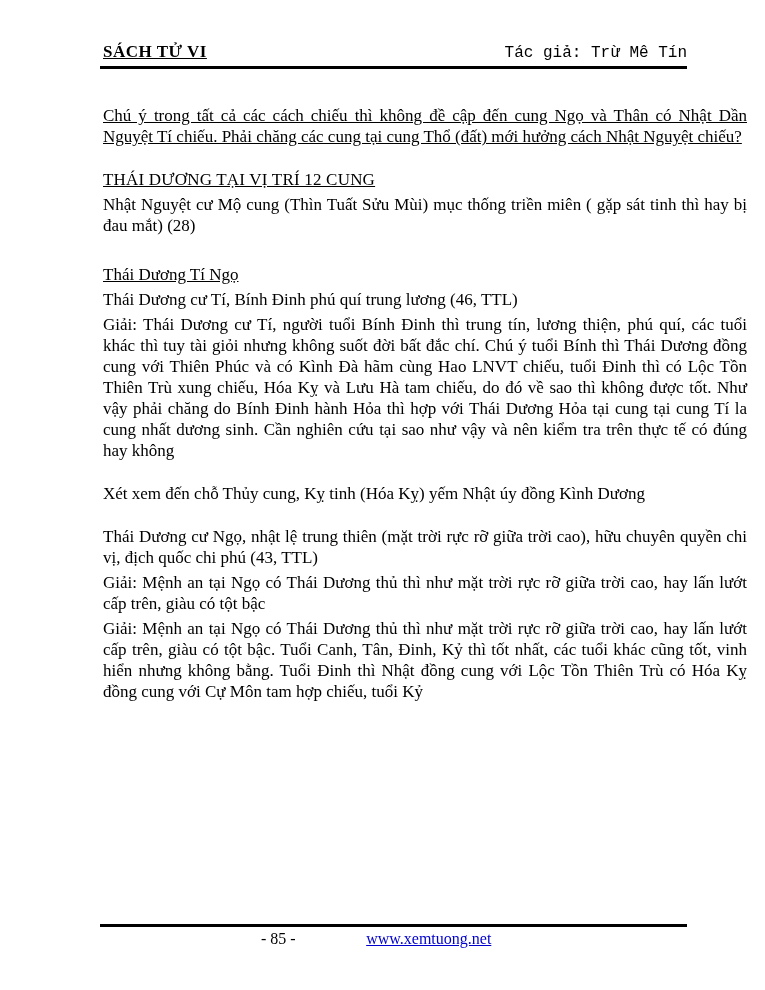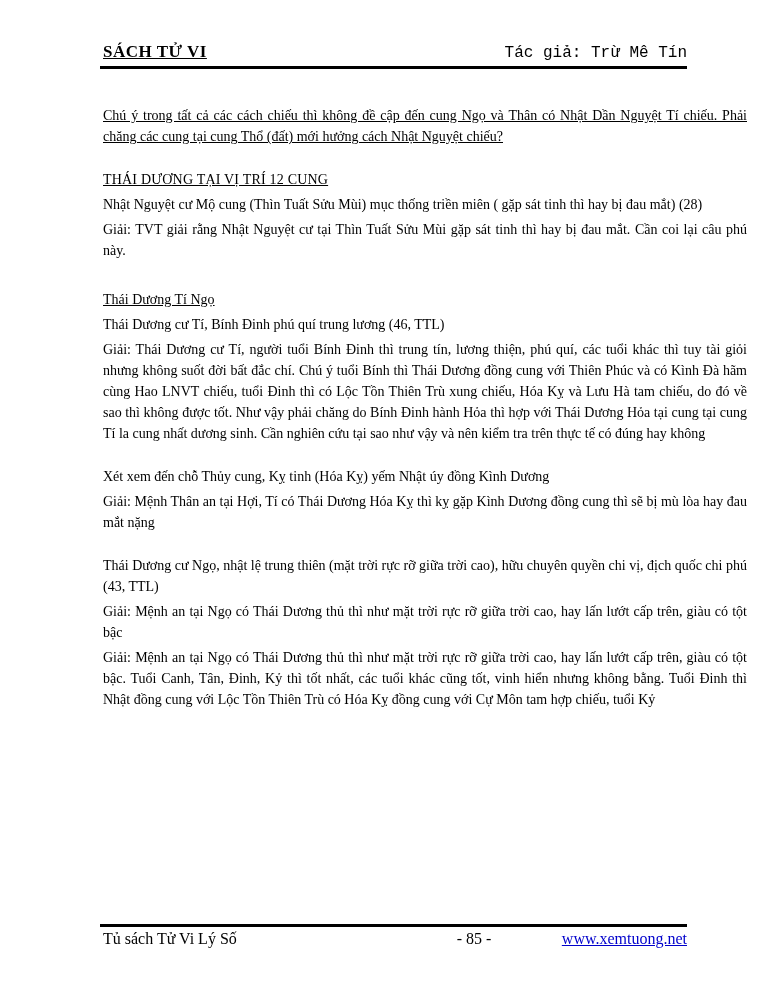"Chú ý trong tất cả" .content { font-size: 14px -> 17px }
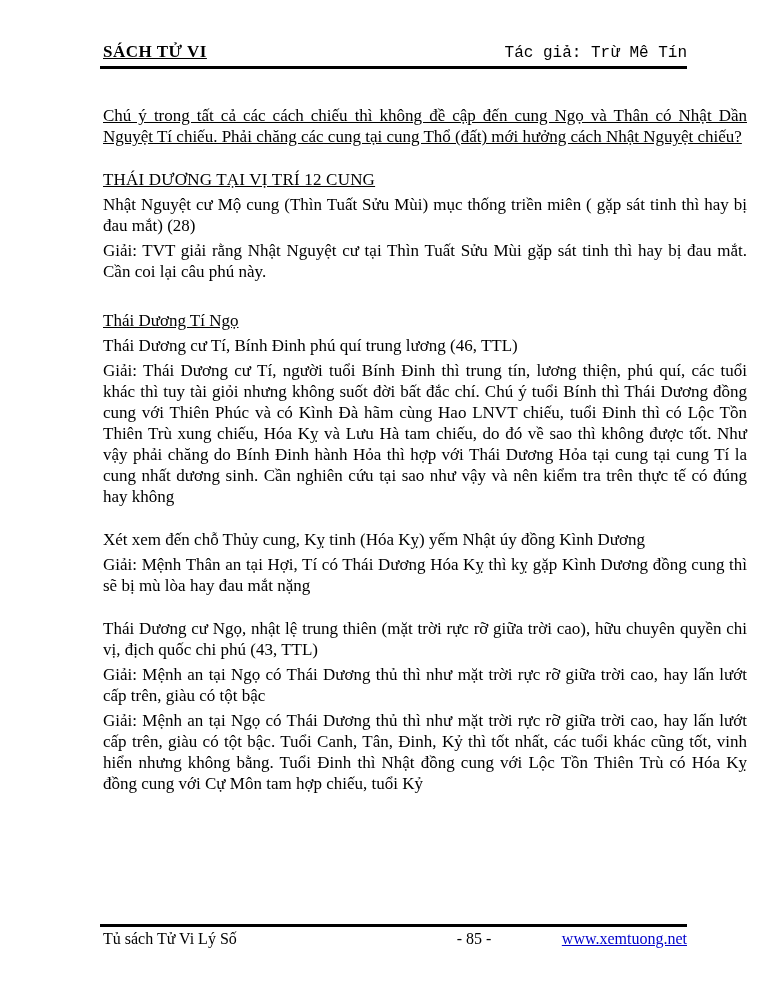"Giải: TVT giải rằng Nhật" p { html: <p>Giải: TVT giải rằng Nhật Nguyệt cư tại Thìn Tuất Sửu Mùi gặp sát tinh thì hay bị đau mắt. Cần coi lại câu phú này.</p> -> none }
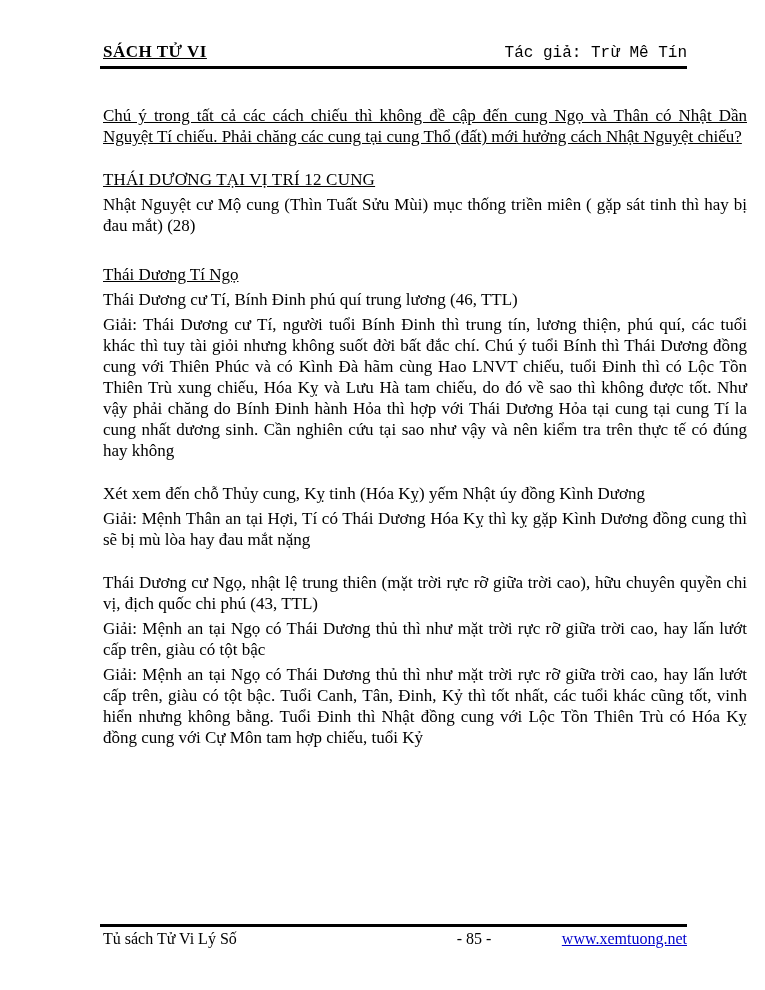"Giải: Mệnh Thân an tại" p { html: <p>Giải: Mệnh Thân an tại Hợi, Tí có Thái Dương Hóa Kỵ thì kỵ gặp Kình Dương đồng cung thì sẽ bị mù lòa hay đau mắt nặng</p> -> none }
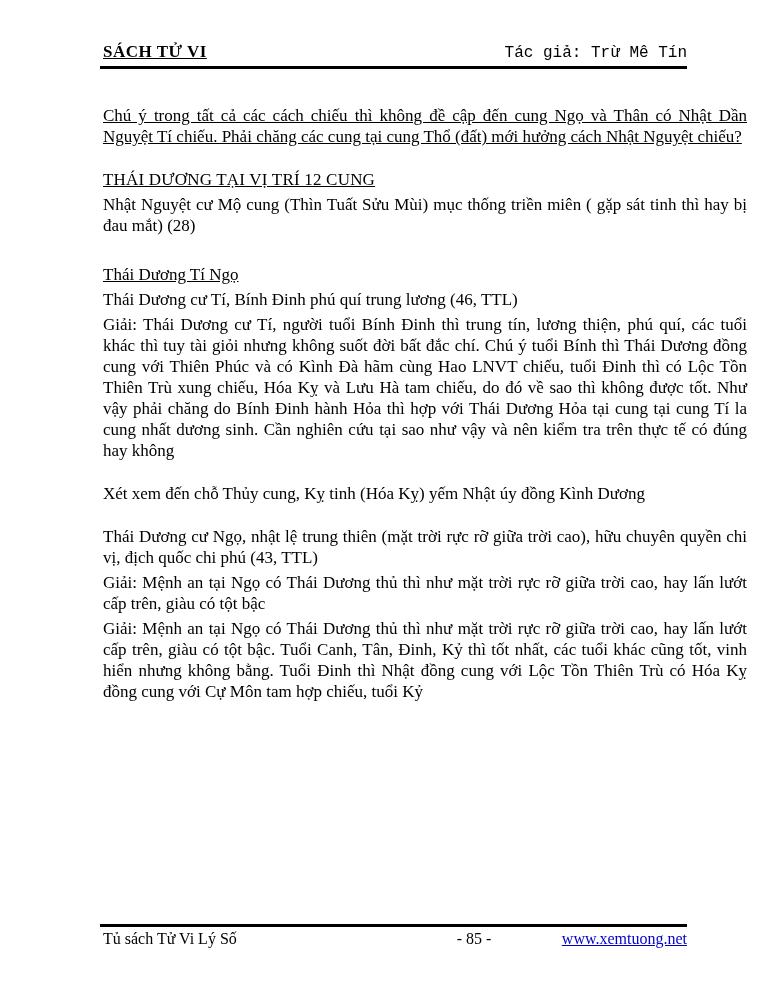"Tủ sách Tử Vi Lý" span.footer-series { html: <span>Tủ sách Tử Vi Lý Số</span> -> none }
